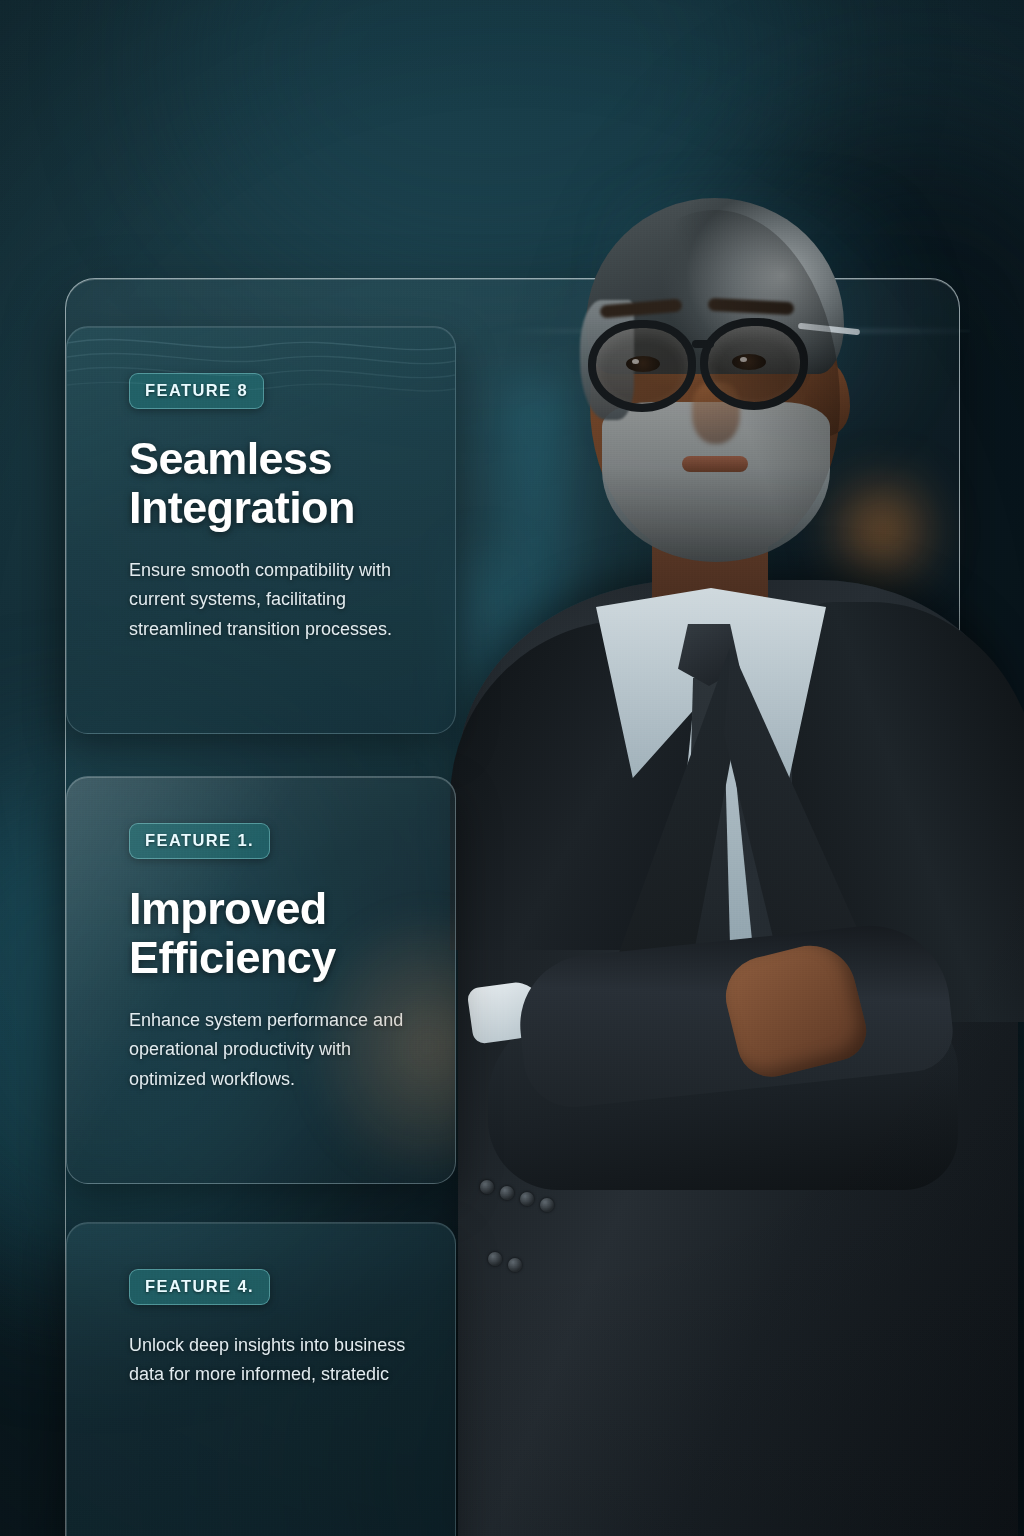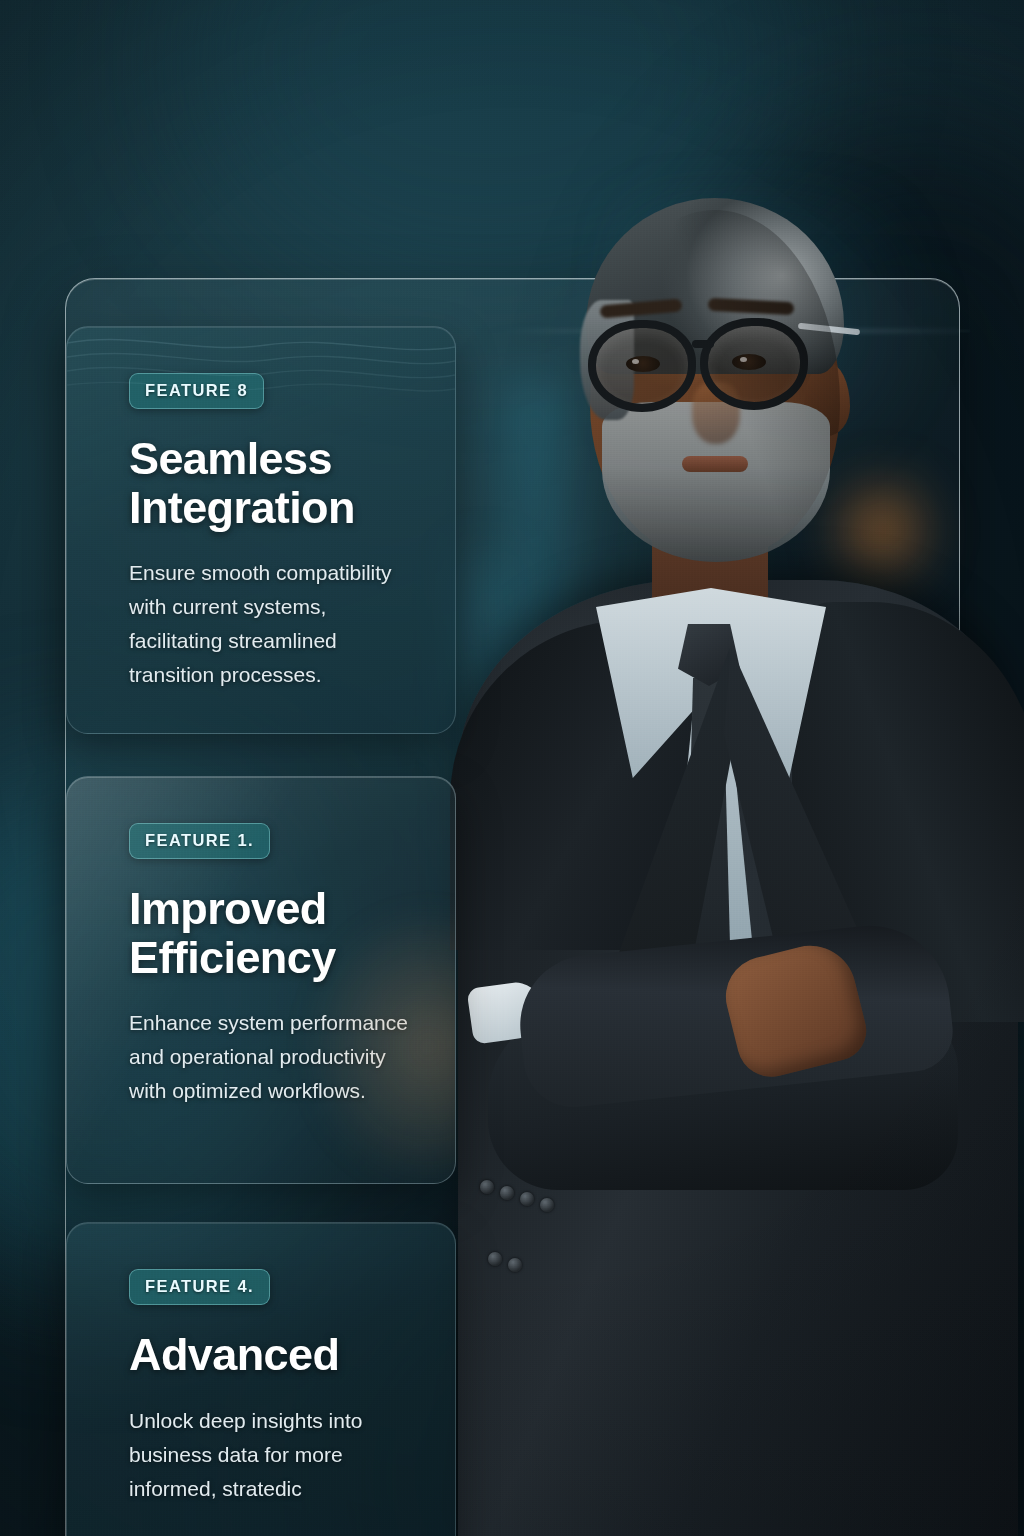"Ensure smooth compatibility with current" .body { font-size: 21px -> 18px }
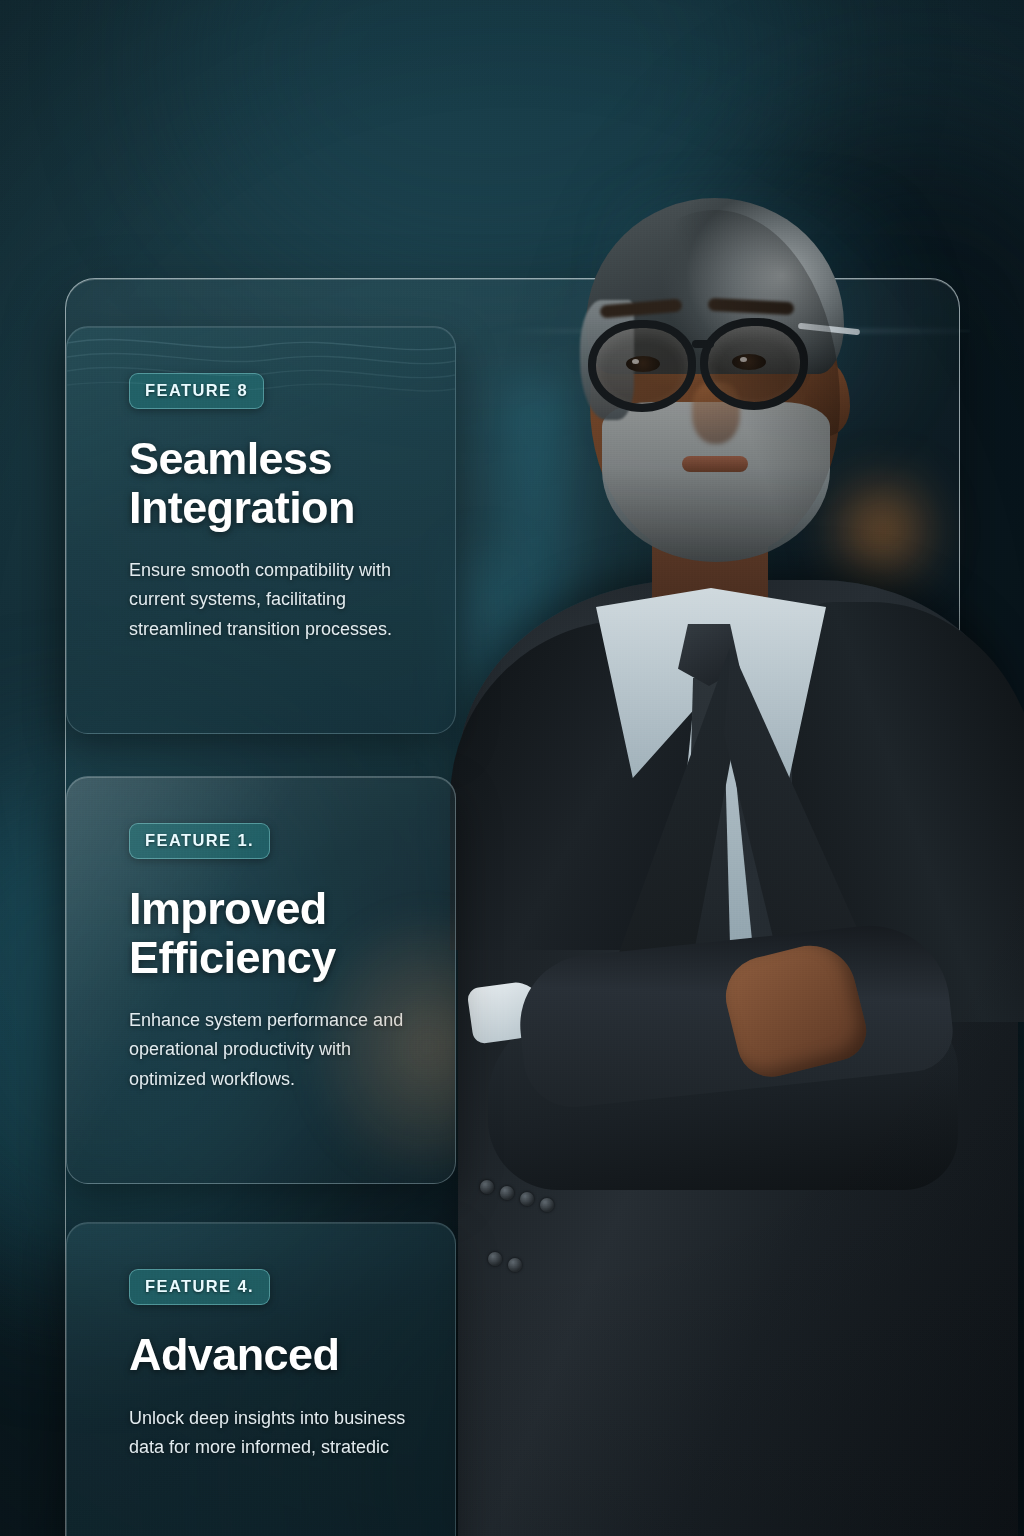"Advanced" div { html: <div>Advanced</div> -> none }
